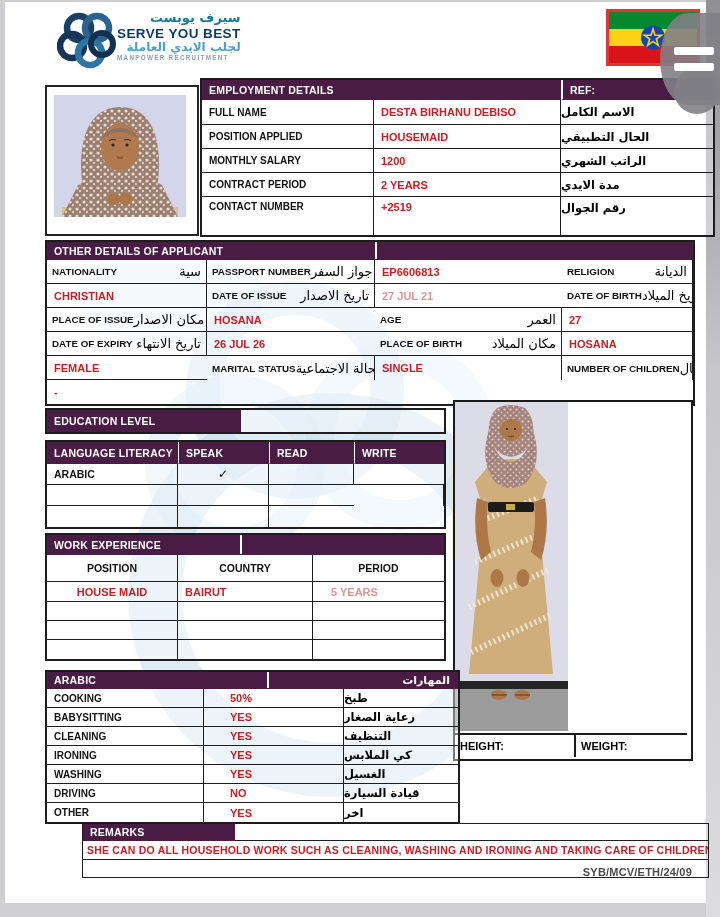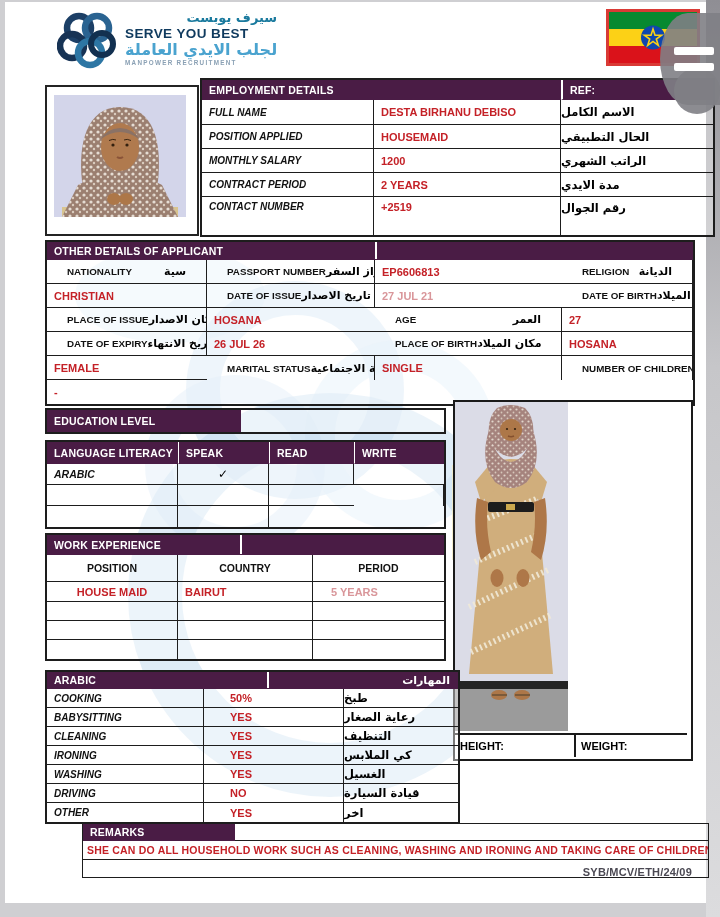"سيرف يوبست" div.abs { gap: 8px -> 0 }
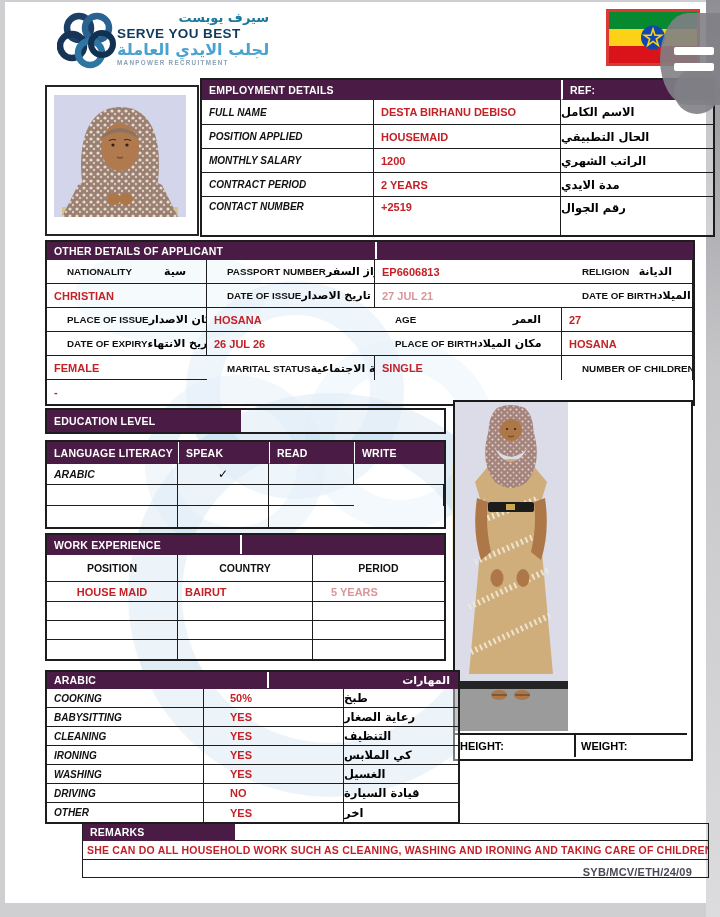"لجلب الايدي العاملة" .logo-ar2 { font-size: 16px -> 12px }
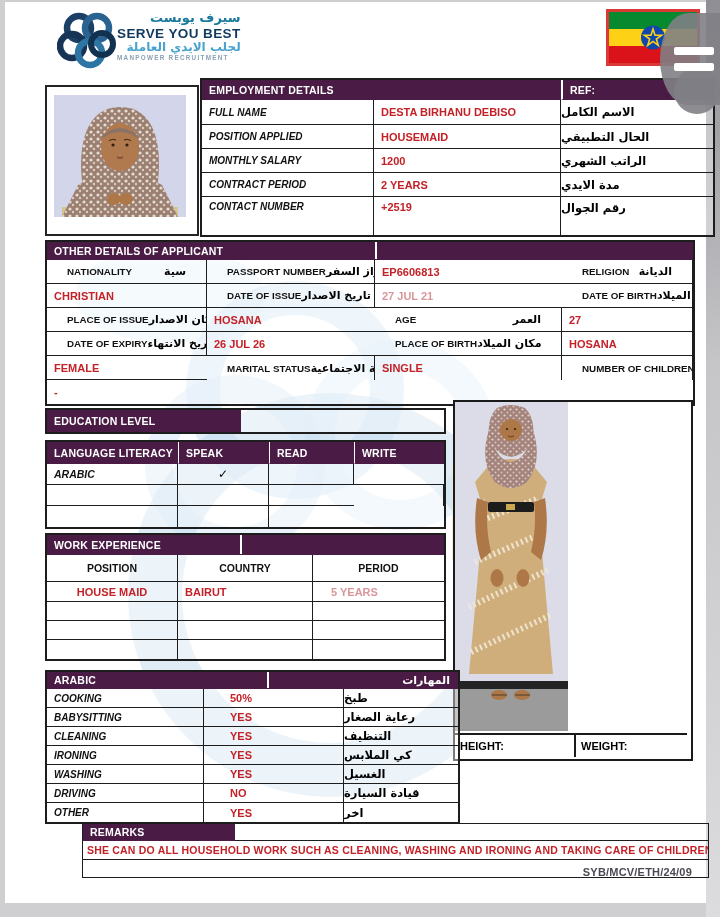"FULL NAME" .lab { font-style: italic -> none }
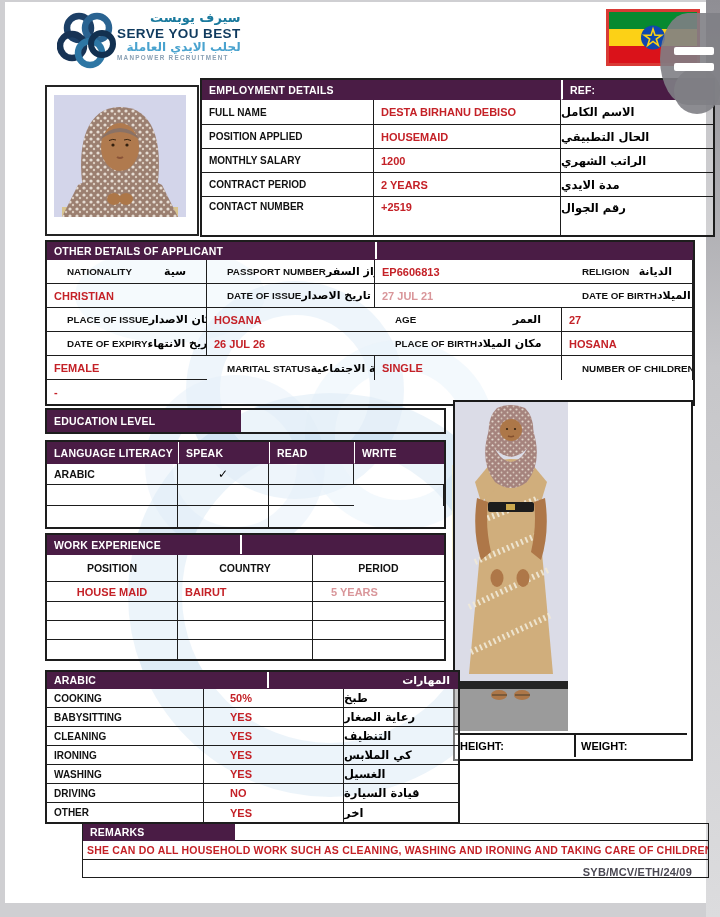"NATIONALITY" .dlab { padding: 0 20px -> 0 5px }
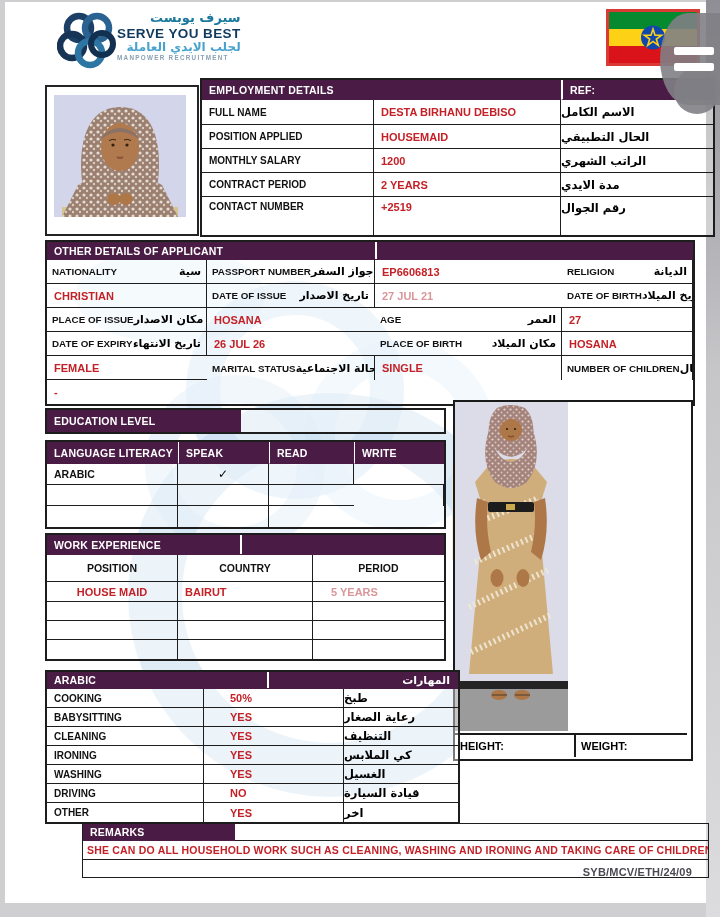"سية" .dlab .arr { font-size: 11px -> 13px; font-weight: 700 -> 400 }
